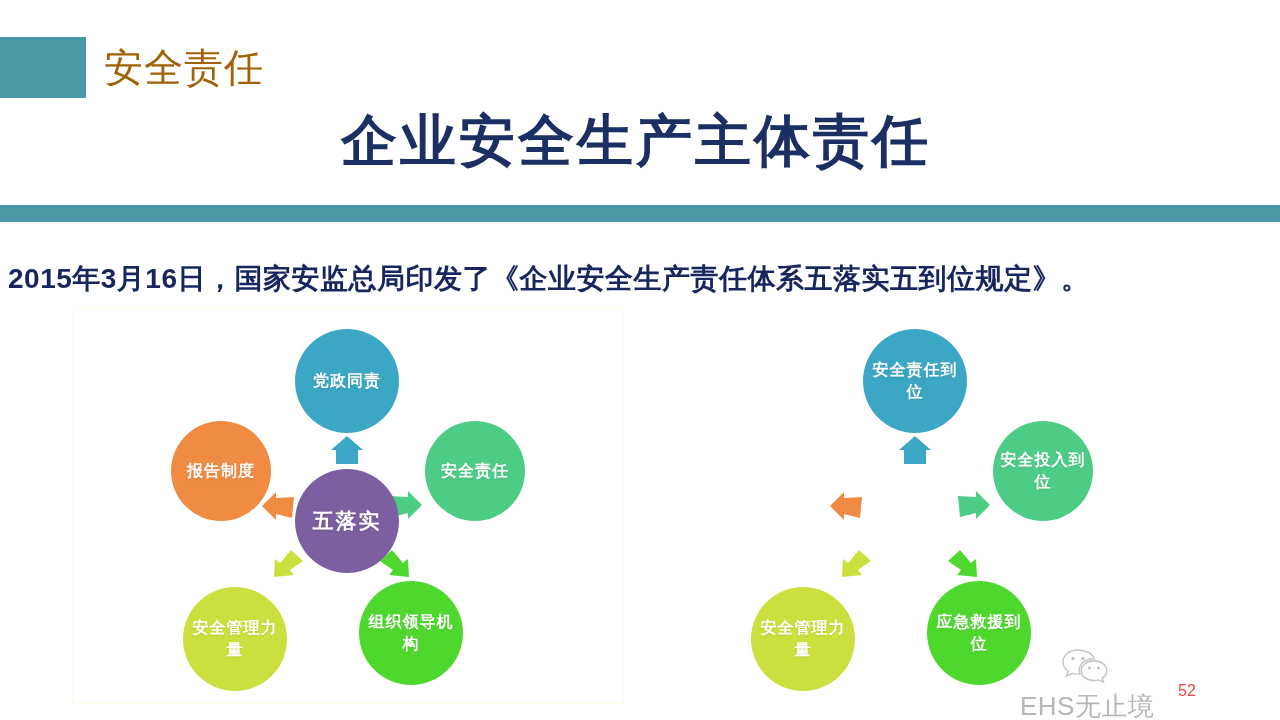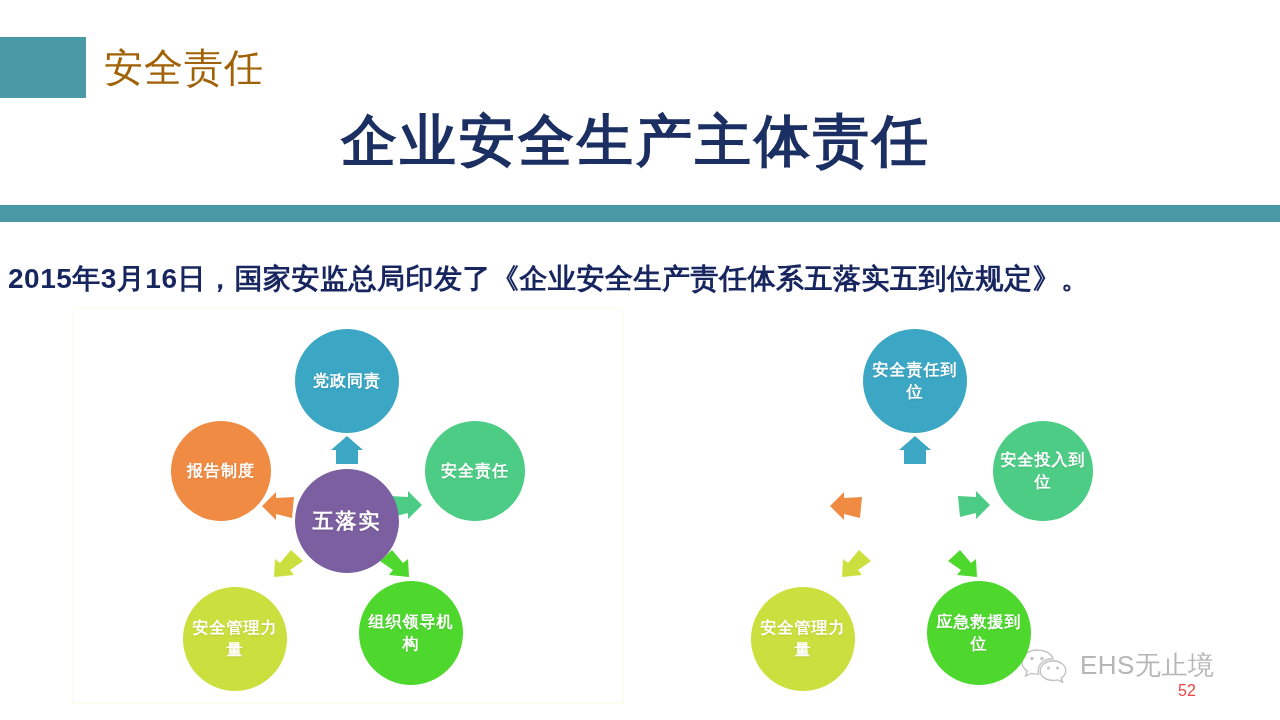"EHS无止境" #watermark { flex-direction: none -> column }
